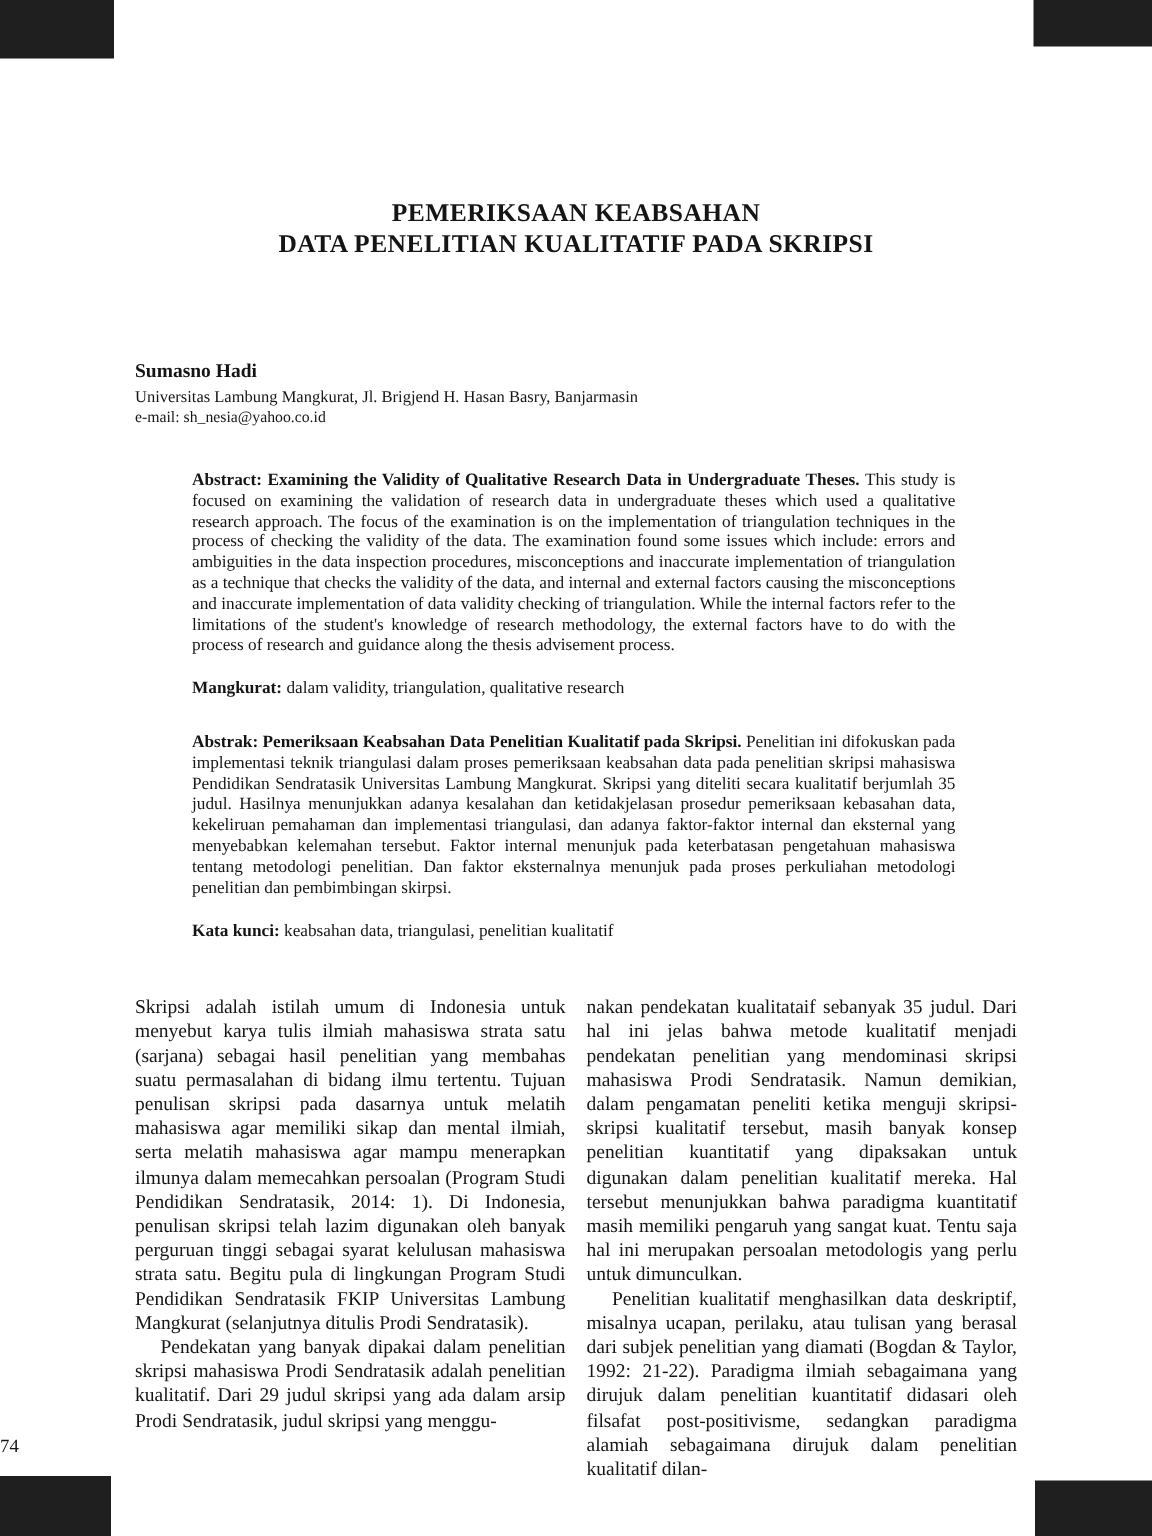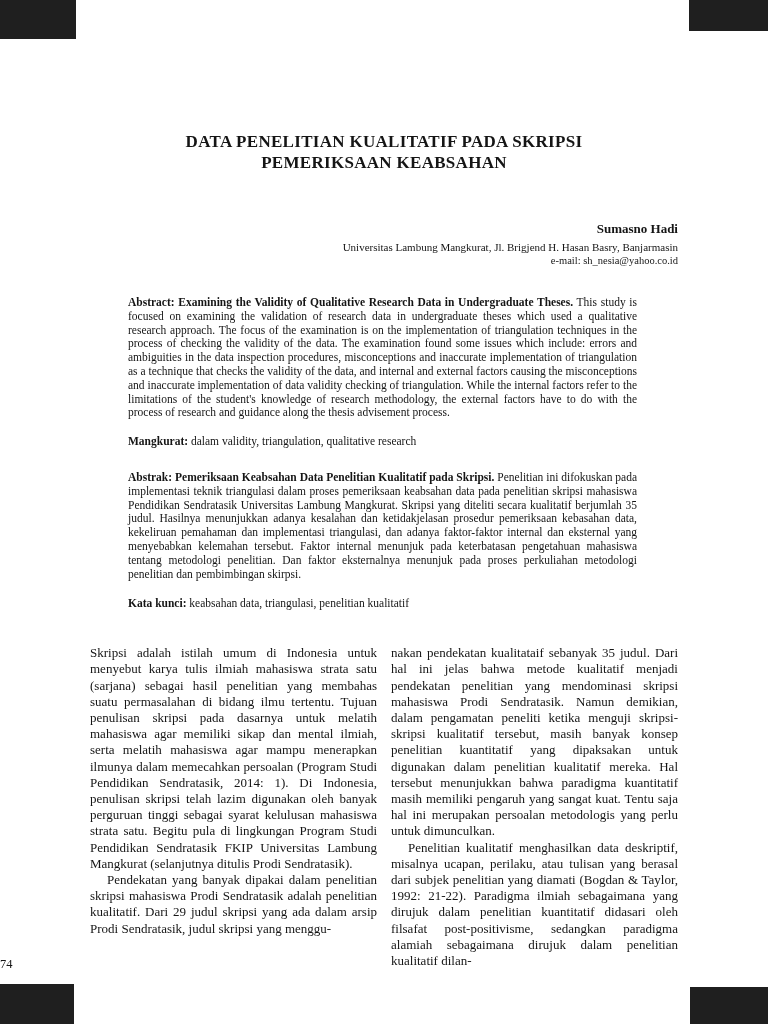"DATA PENELITIAN KUALITATIF PADA SKRIPSI" span.title-line { order: before "PEMERIKSAAN KEABSAHAN" -> after "PEMERIKSAAN KEABSAHAN" }
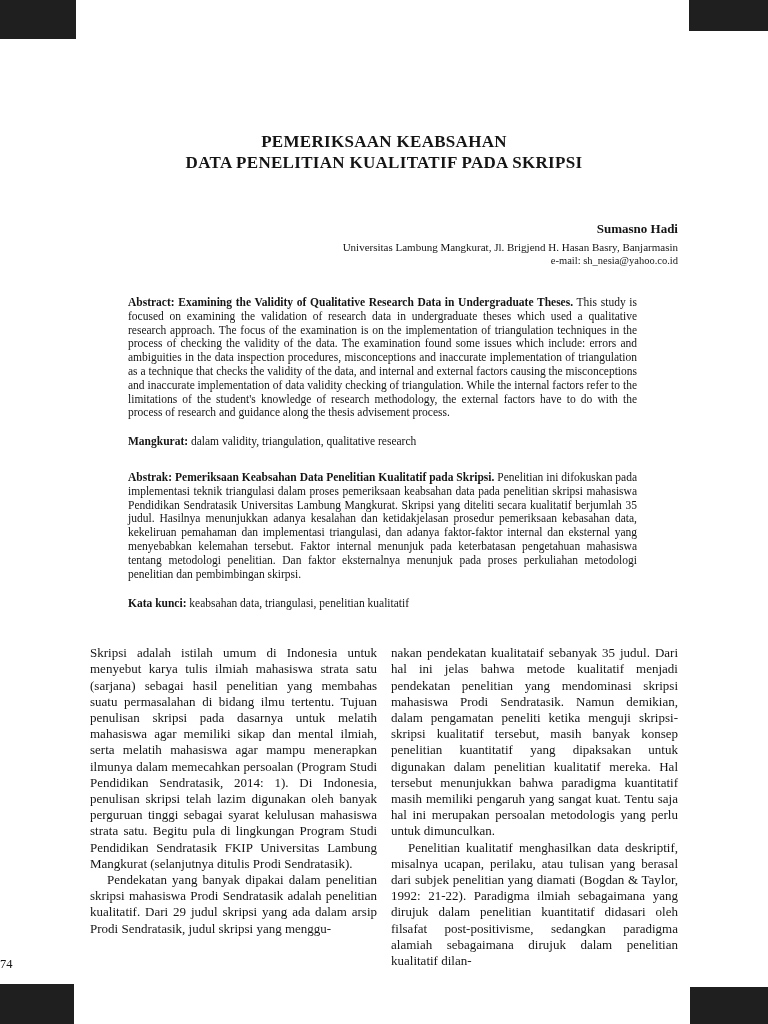"Sumasno Hadi" .author-block { margin-top: 48px -> 66px; text-align: right -> left }
